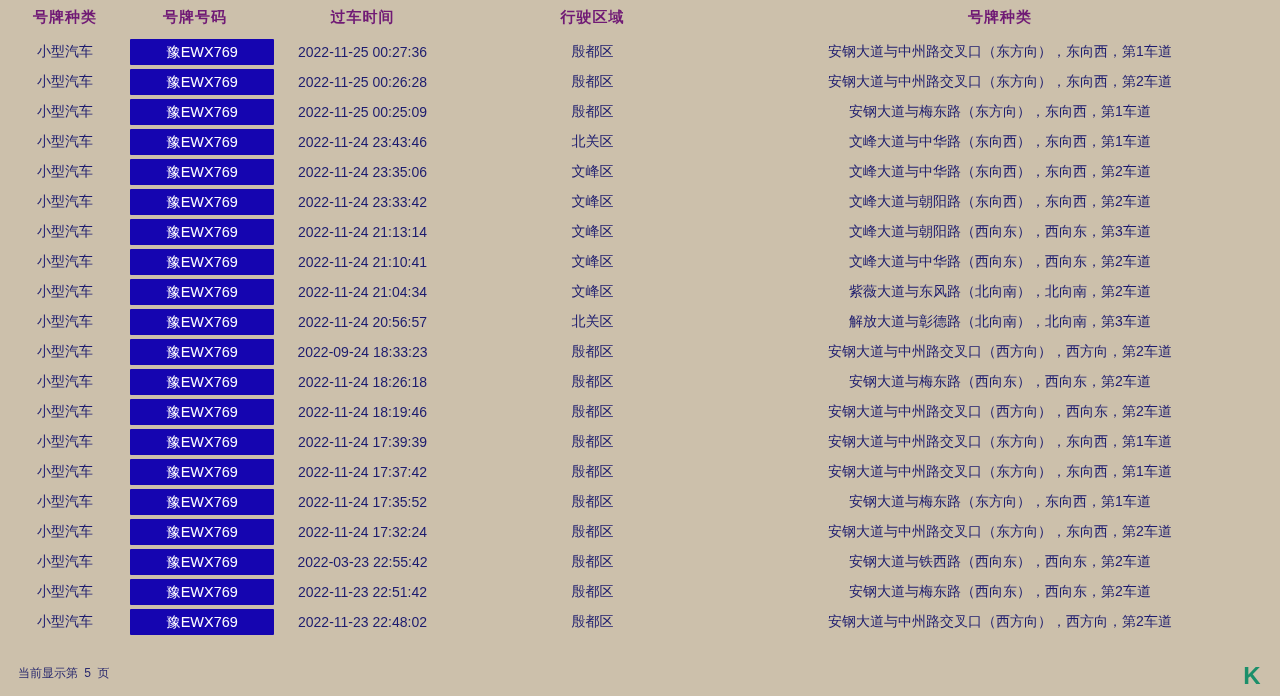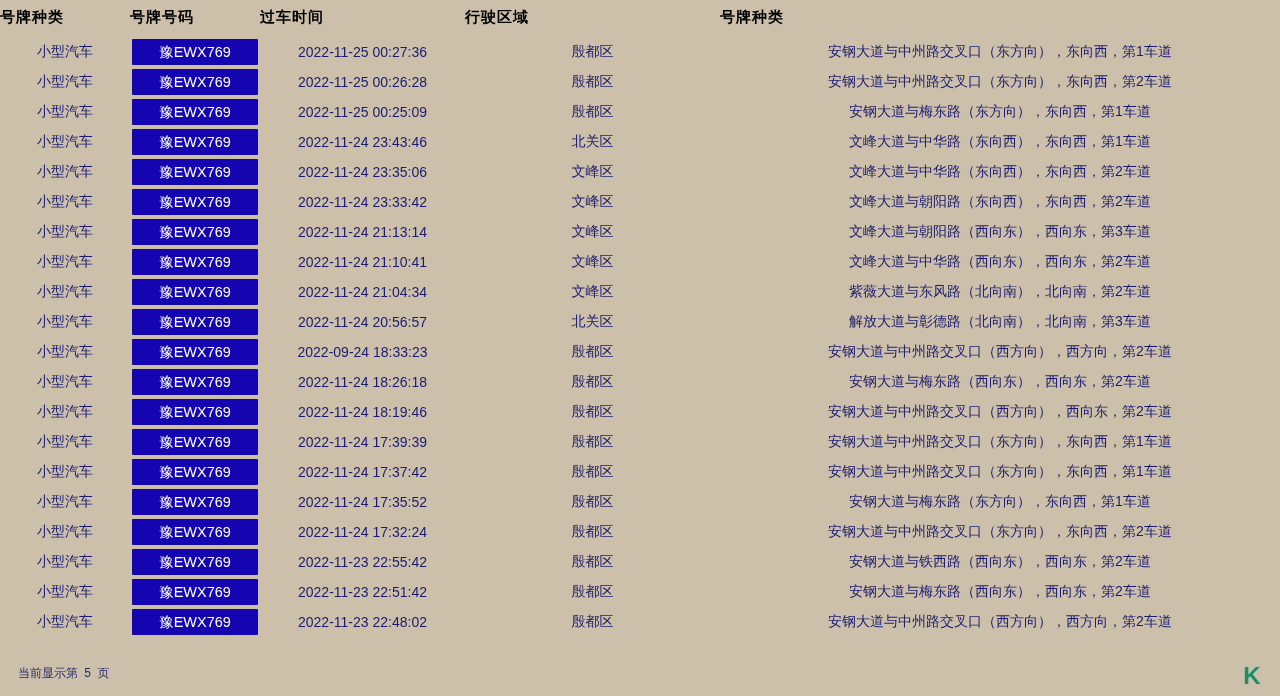"号牌种类" table.records thead th { color: #000000 -> #701a75; text-align: left -> center }
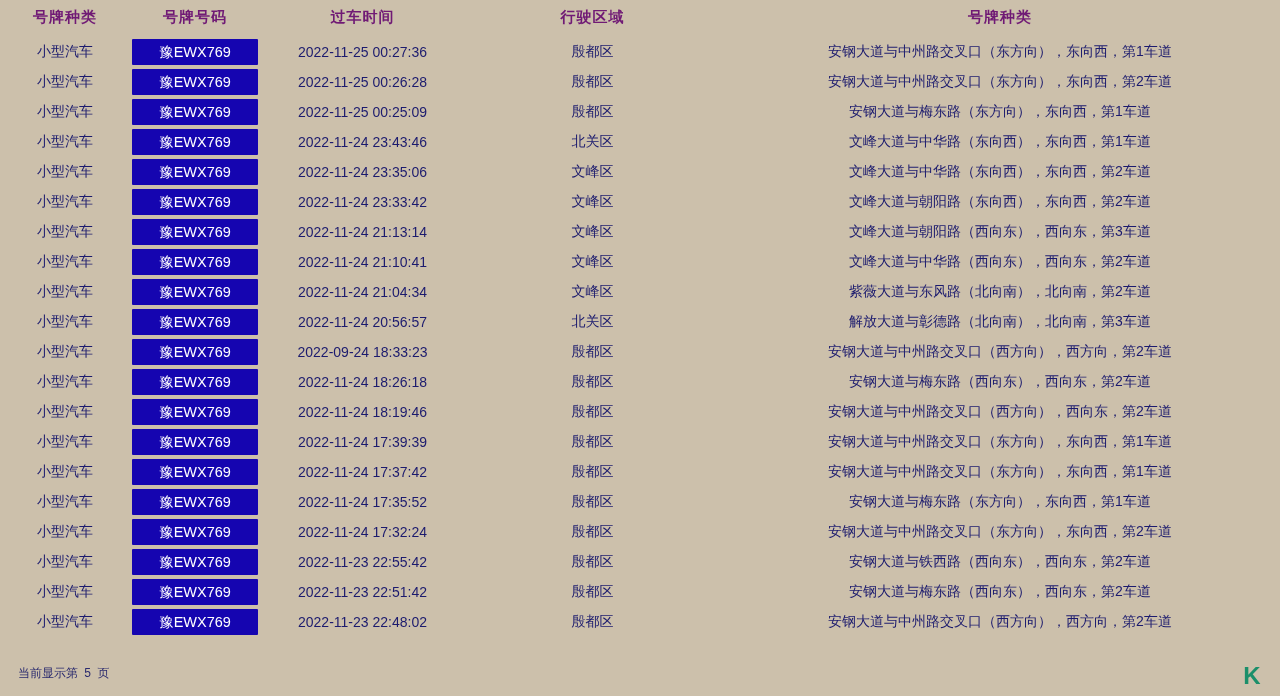"豫EWX769" .plate-badge { width: 126px -> 144px }
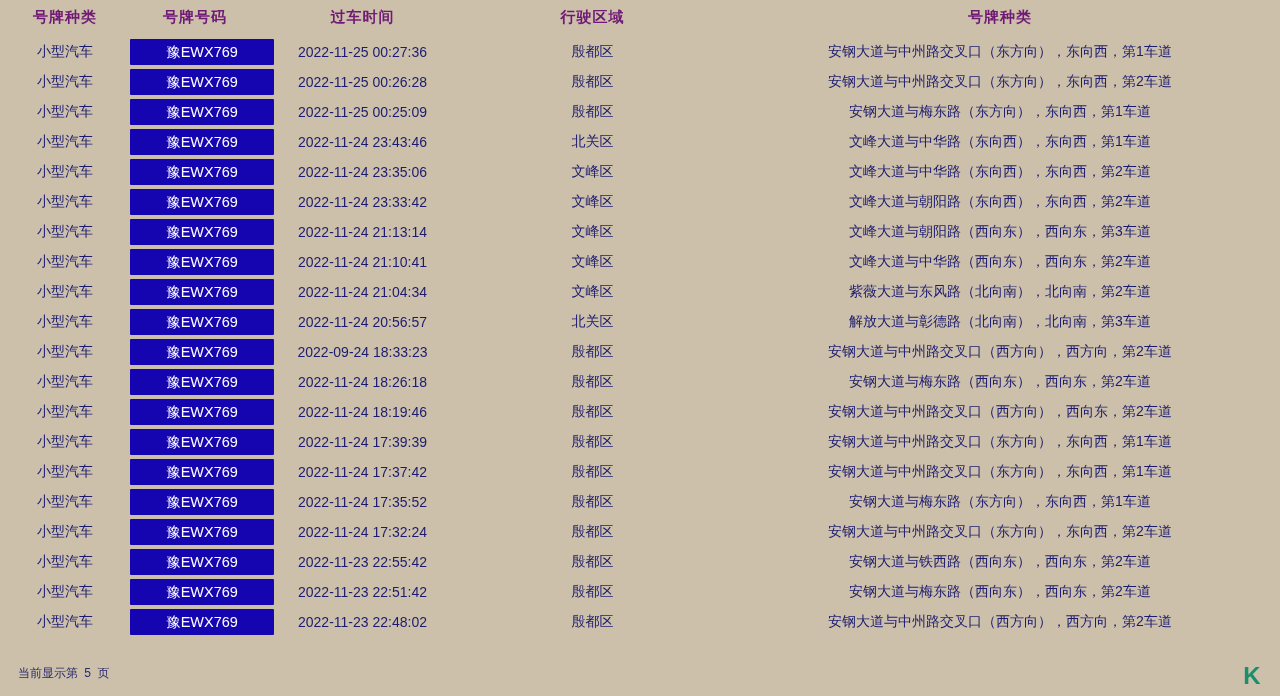"2022-11-23 22:55:42" td.time { text: 2022-11-23 -> 2022-03-23 }
